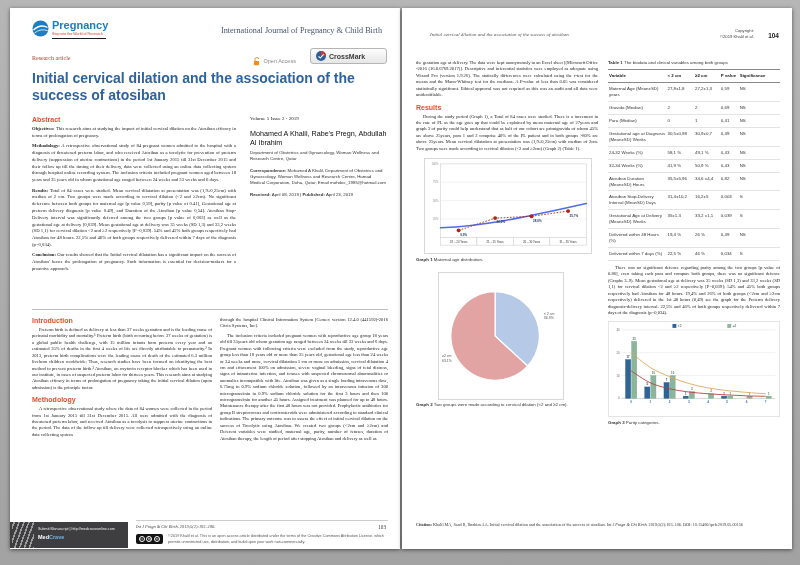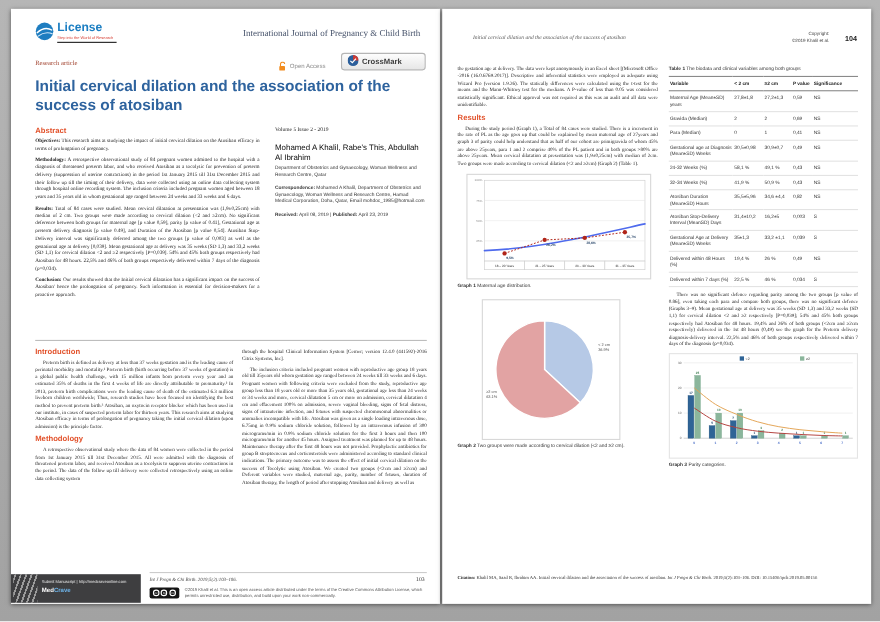"License" span.mc-name { text: License -> Pregnancy }
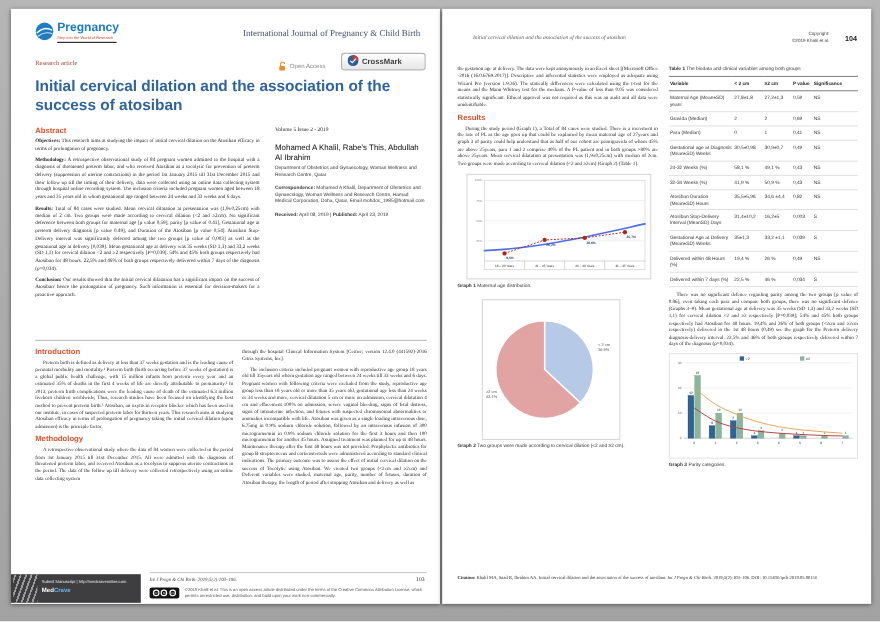"Mohamed A Khalil, Rabe's This," div.authors { text: This -> Pregn }
